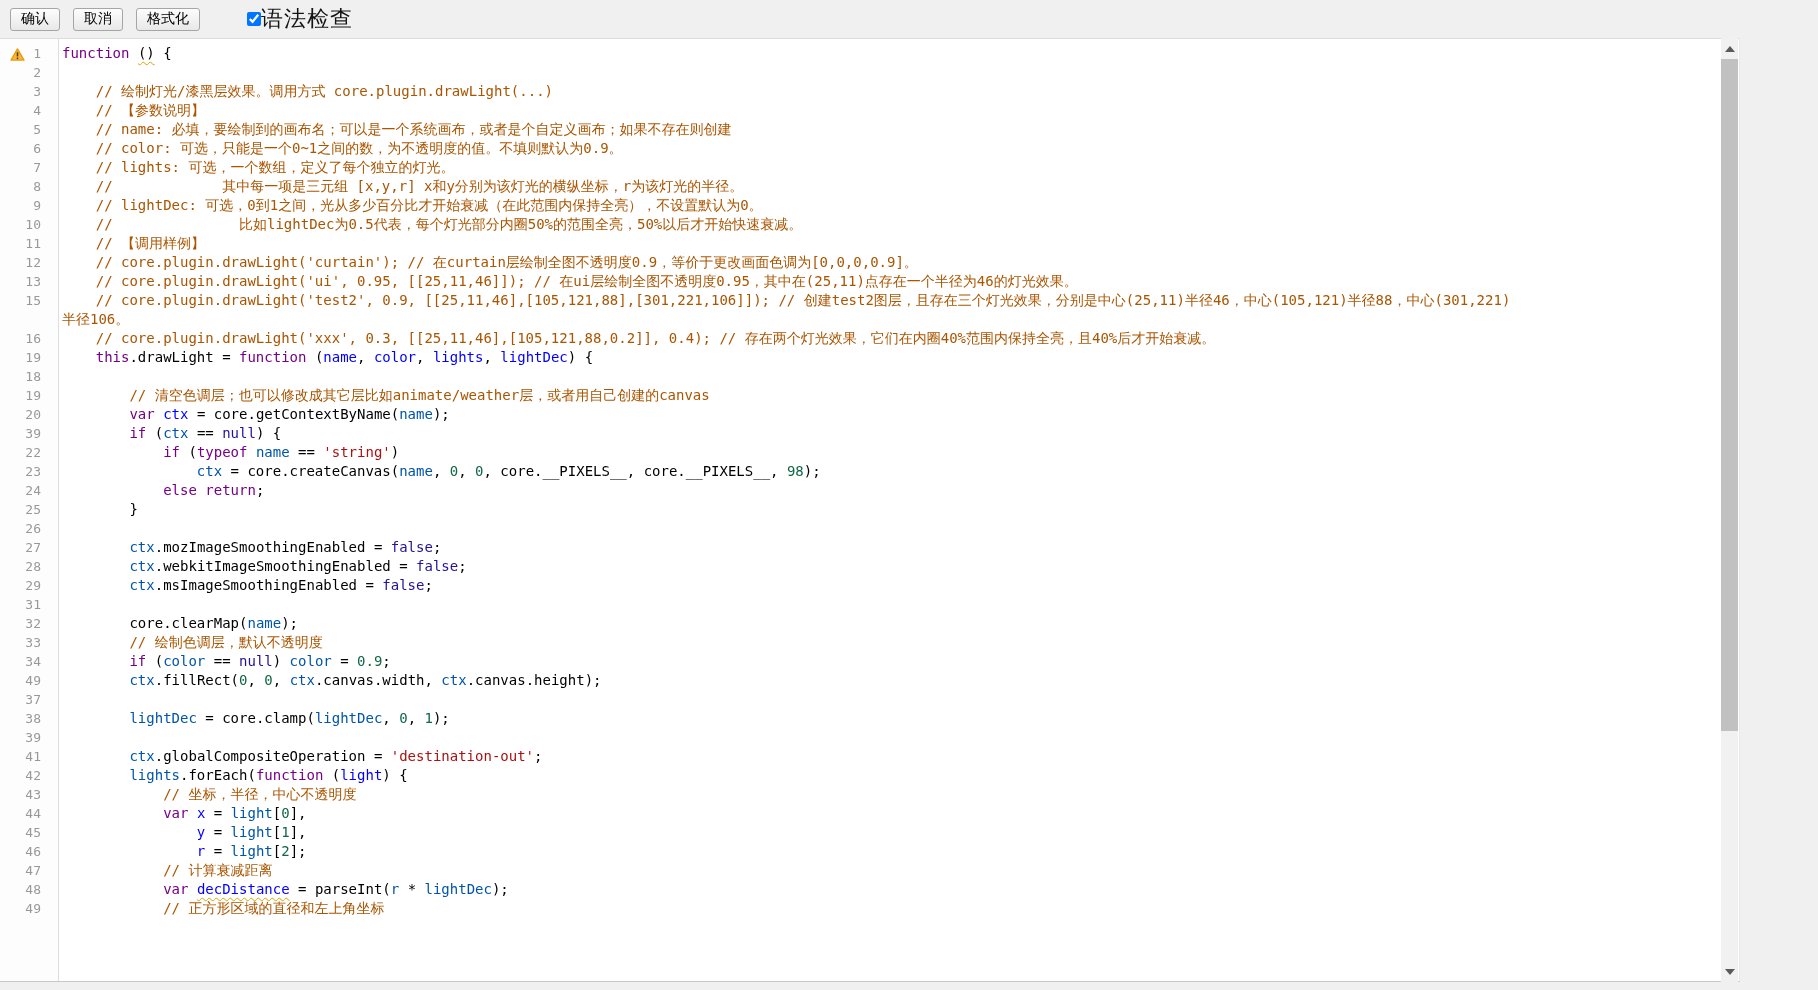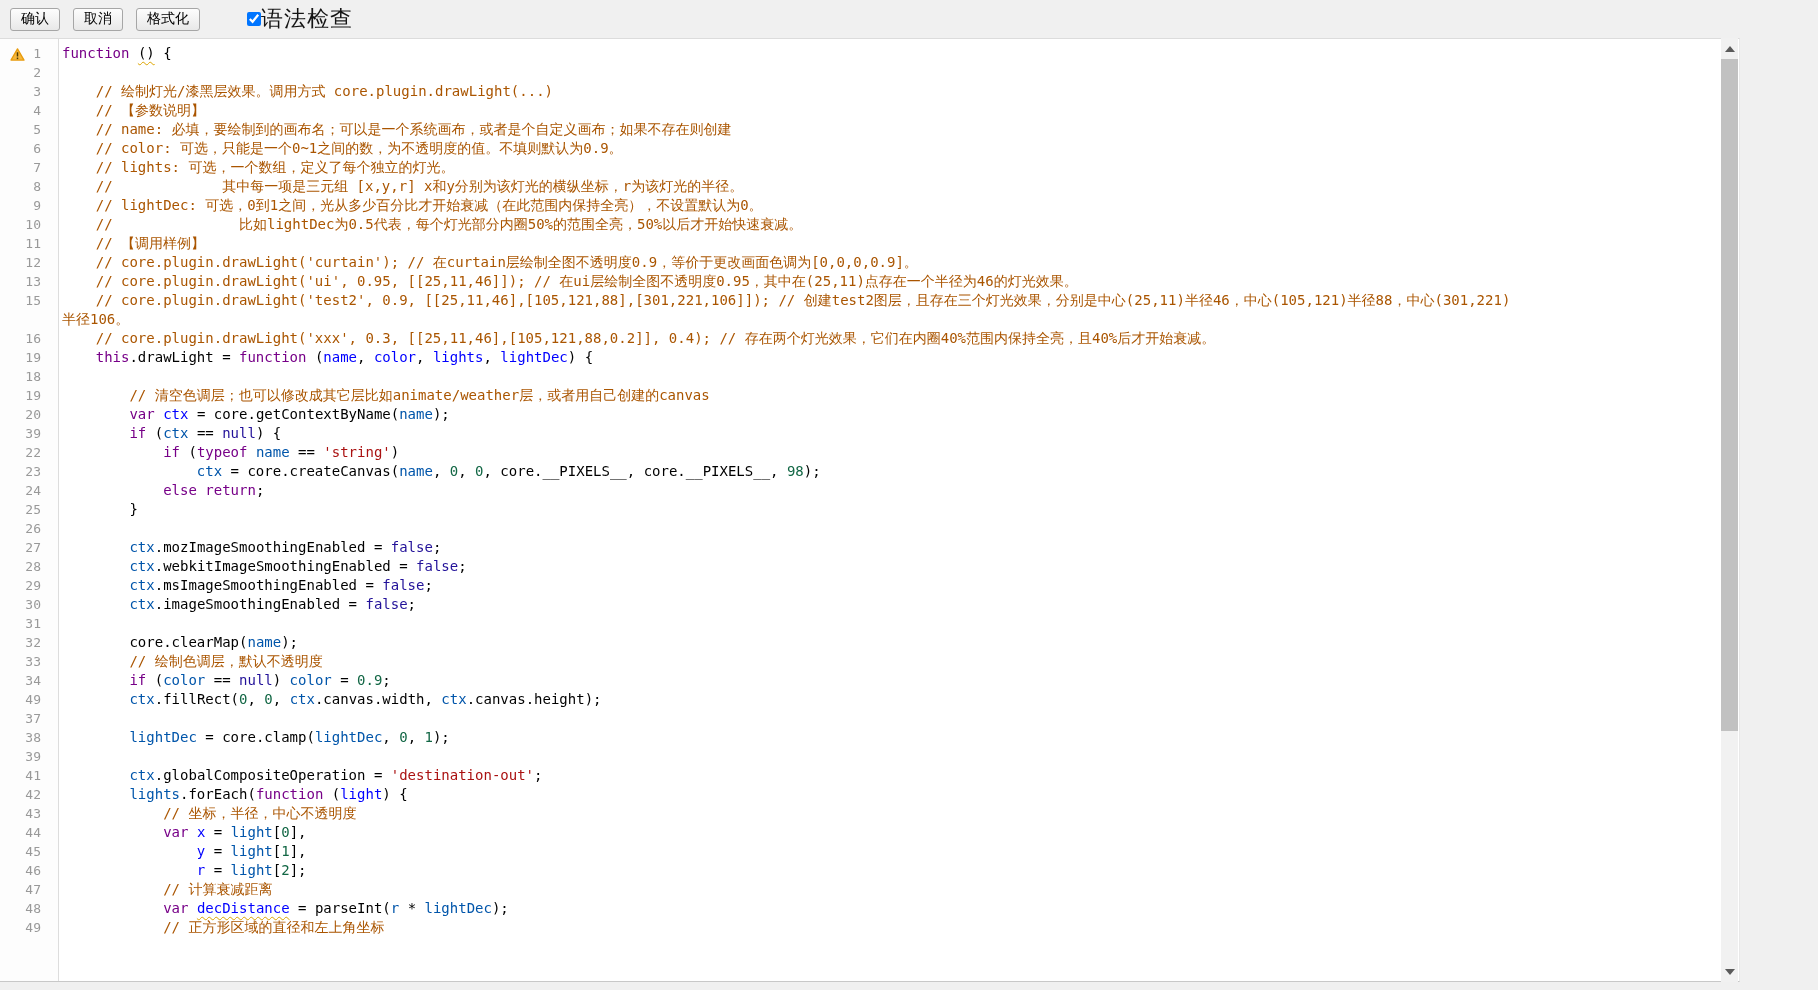"30" div.line-row { html: <div> <div>30</div> <pre><span> </span><span>ctx</span><span>.imageSmoothingEnabled = </span><span>false</span><span>;</span></pre> </div> -> none }
